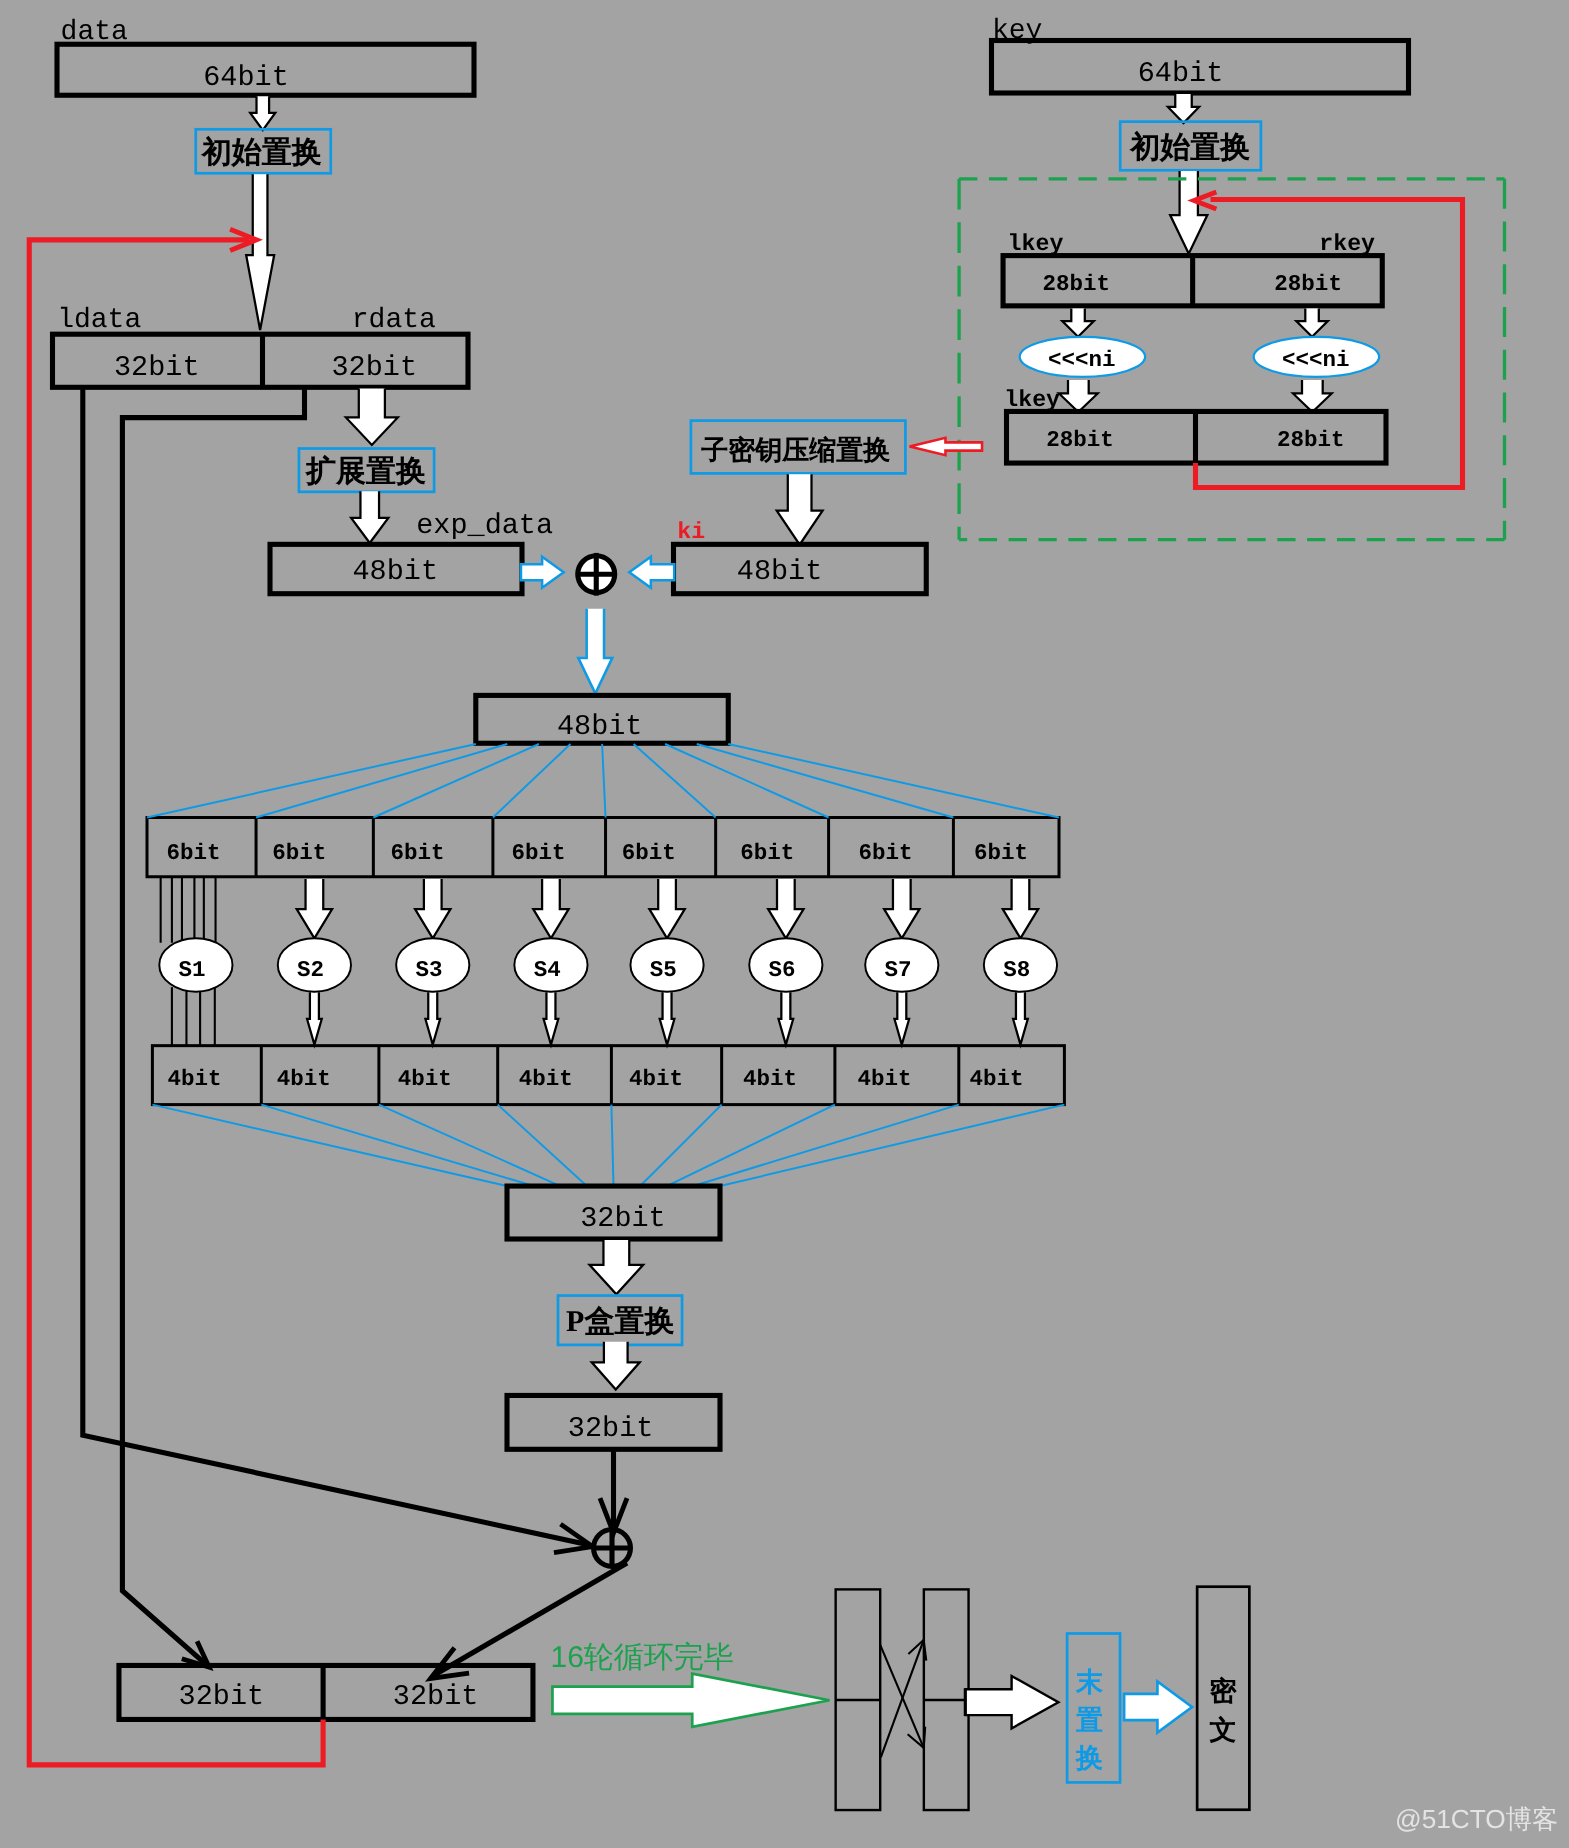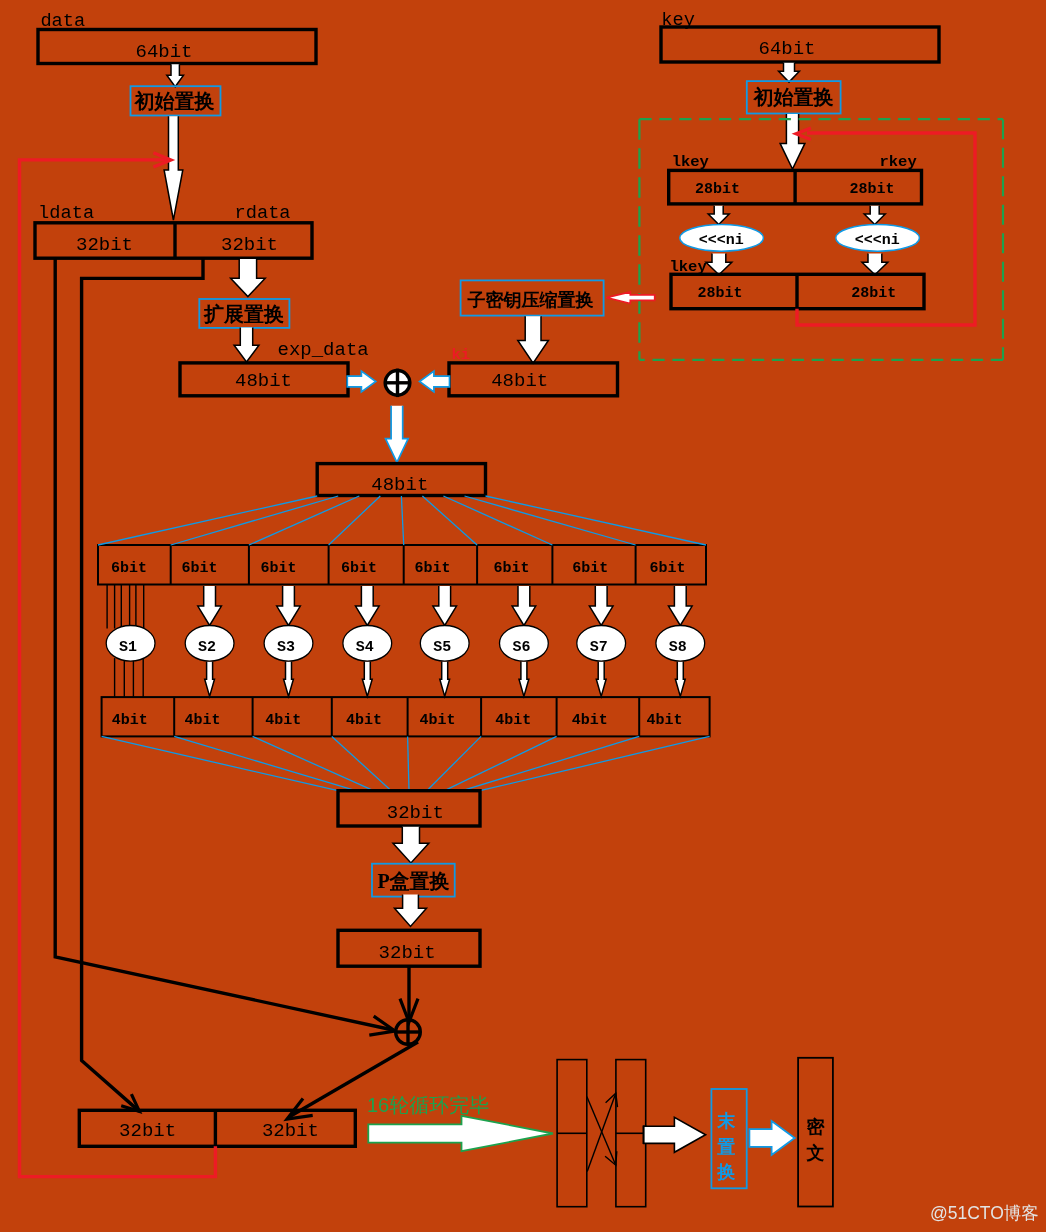"data" #stage { background: #c2410c -> #a3a3a3 }
